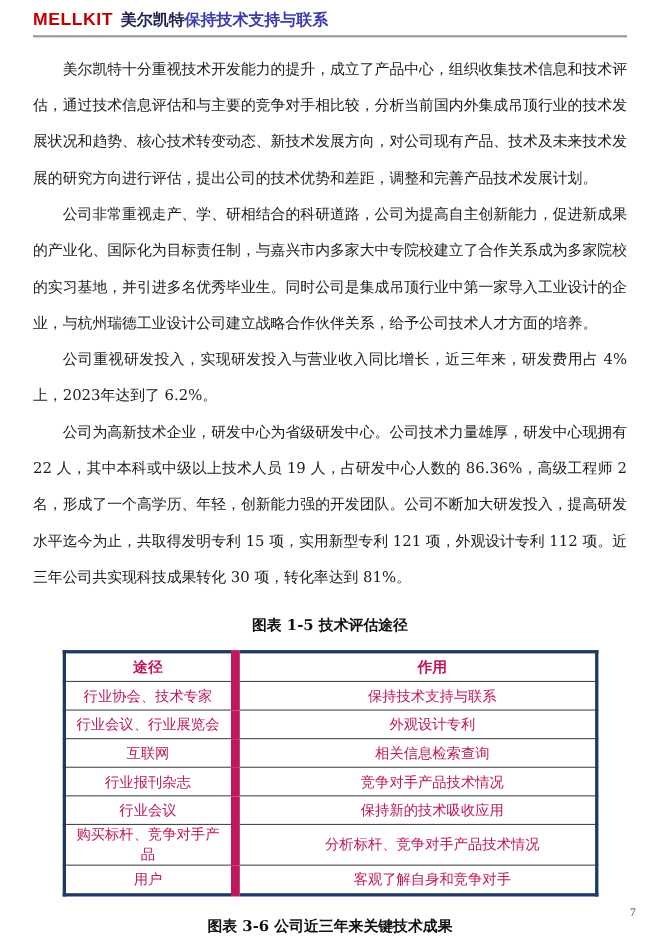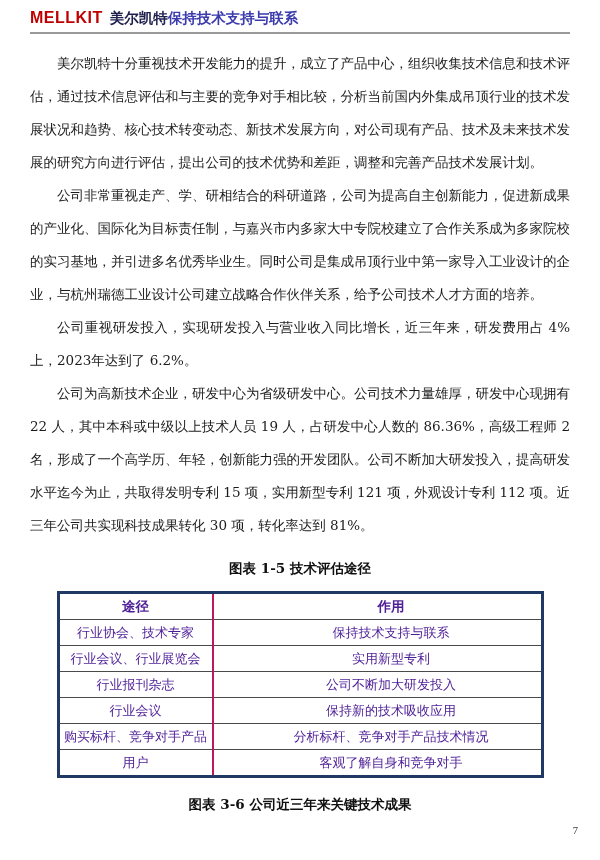"途径" table.eval-table th, table.eval-table td { color: #4c1d95 -> #be185d }
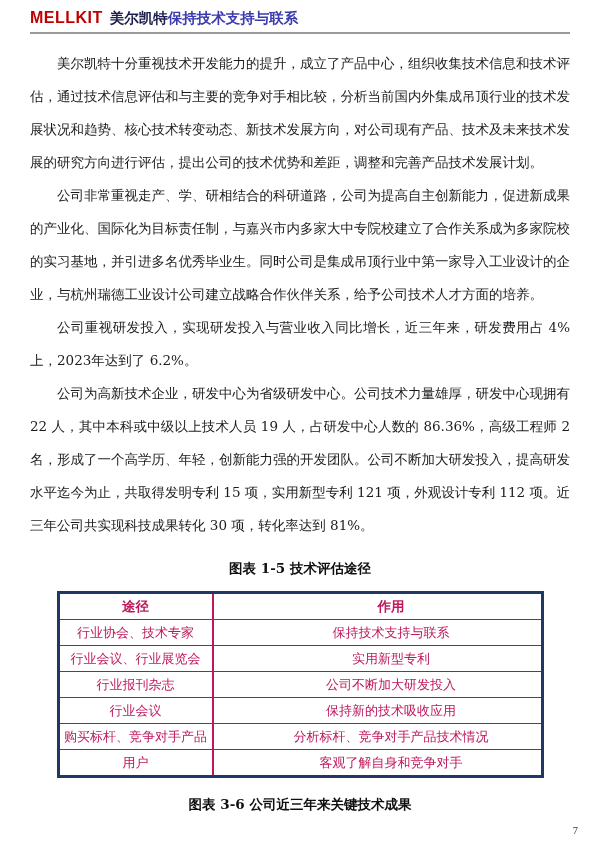"作用" table.eval-table th + th, table.eval-table td + td { border-left: 2px solid #be185d -> 8px solid #be185d }
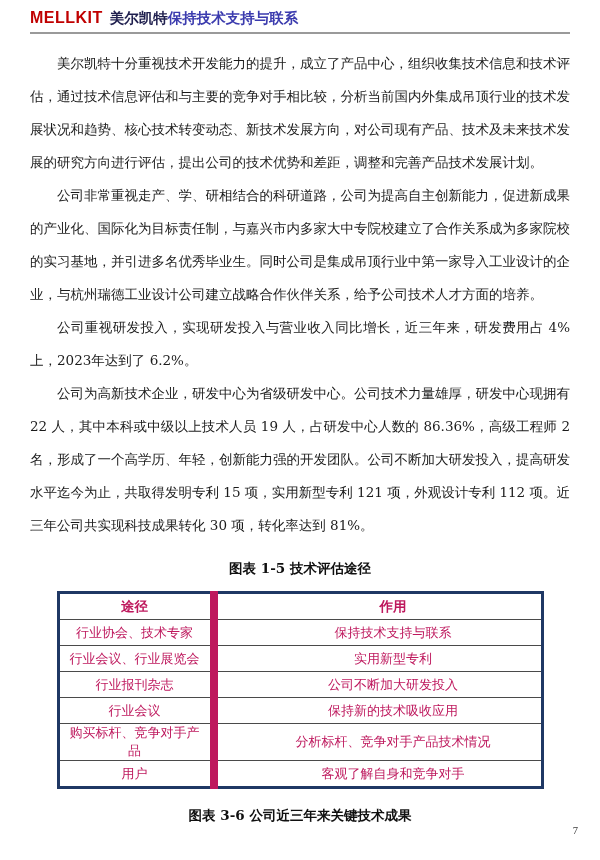"实用新型专利" td { text: 实用新型 -> 外观设计 }
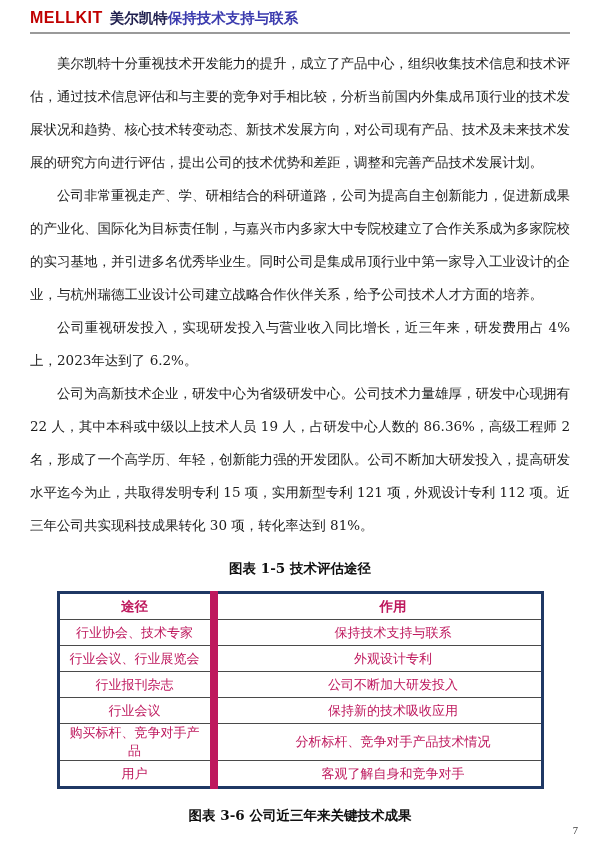"互联网" tr { html: none -> <tr> <td>互联网</td> <td>相关信息检索查询</td> </tr> }
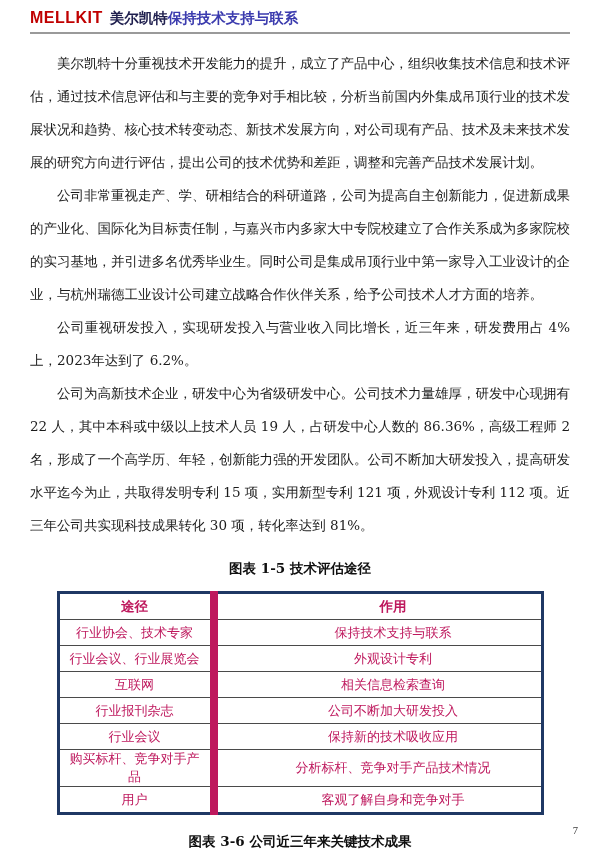"公司不断加大研发投入" td { text: 公司不断加大研发投入 -> 竞争对手产品技术情况 }
